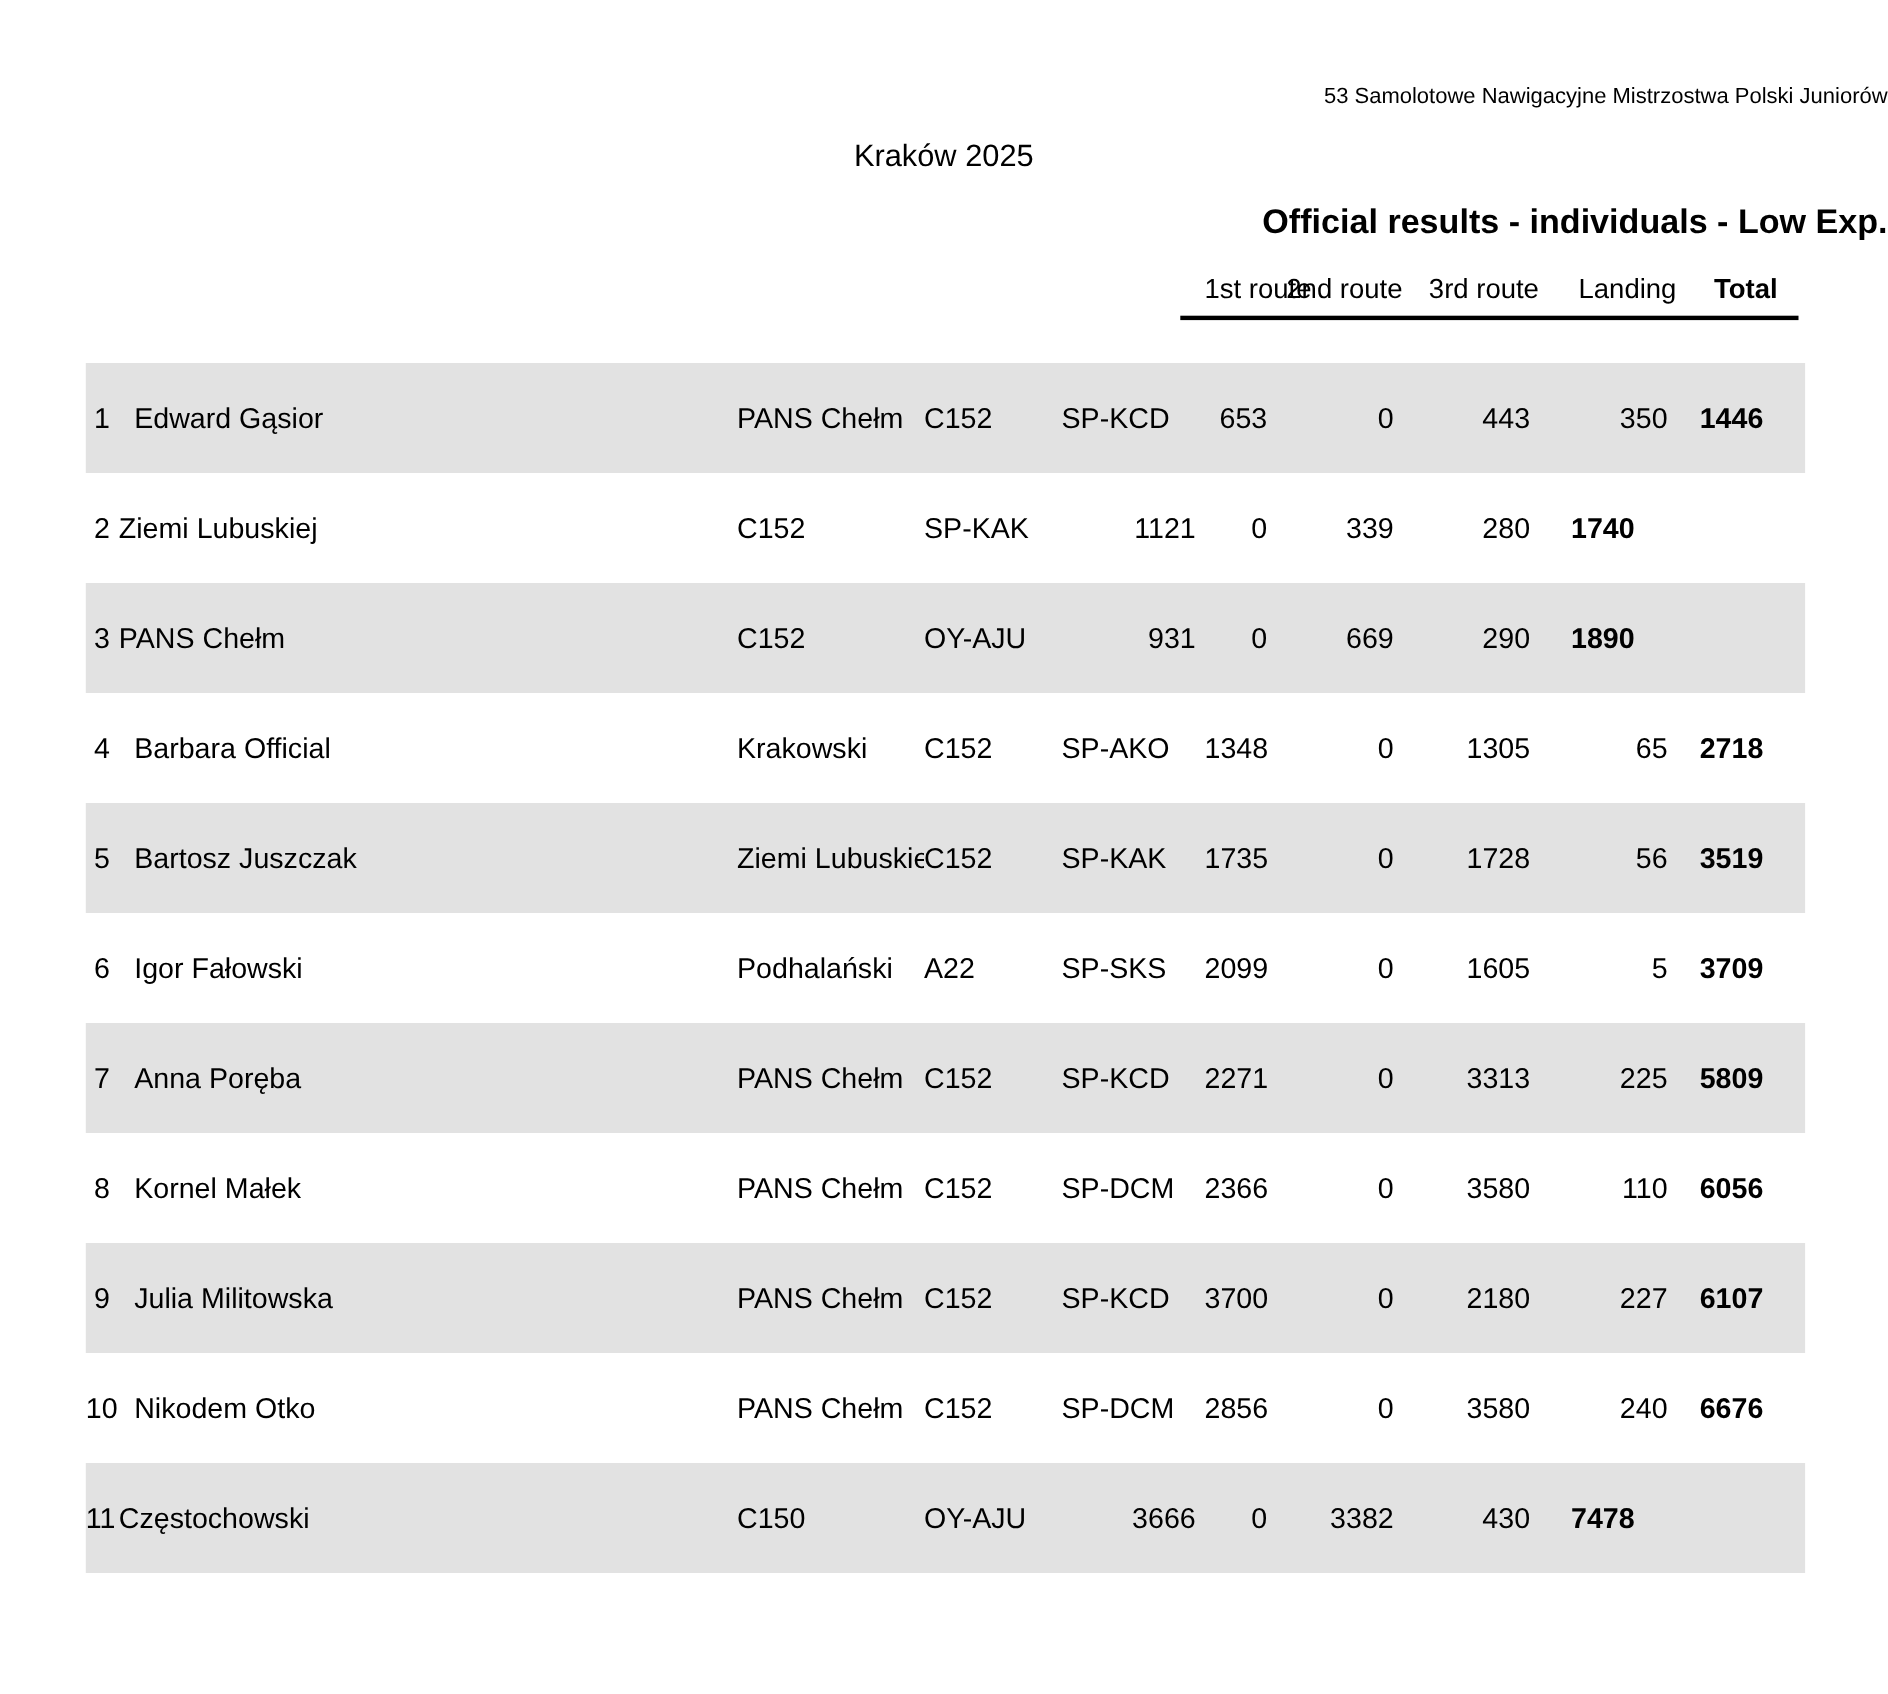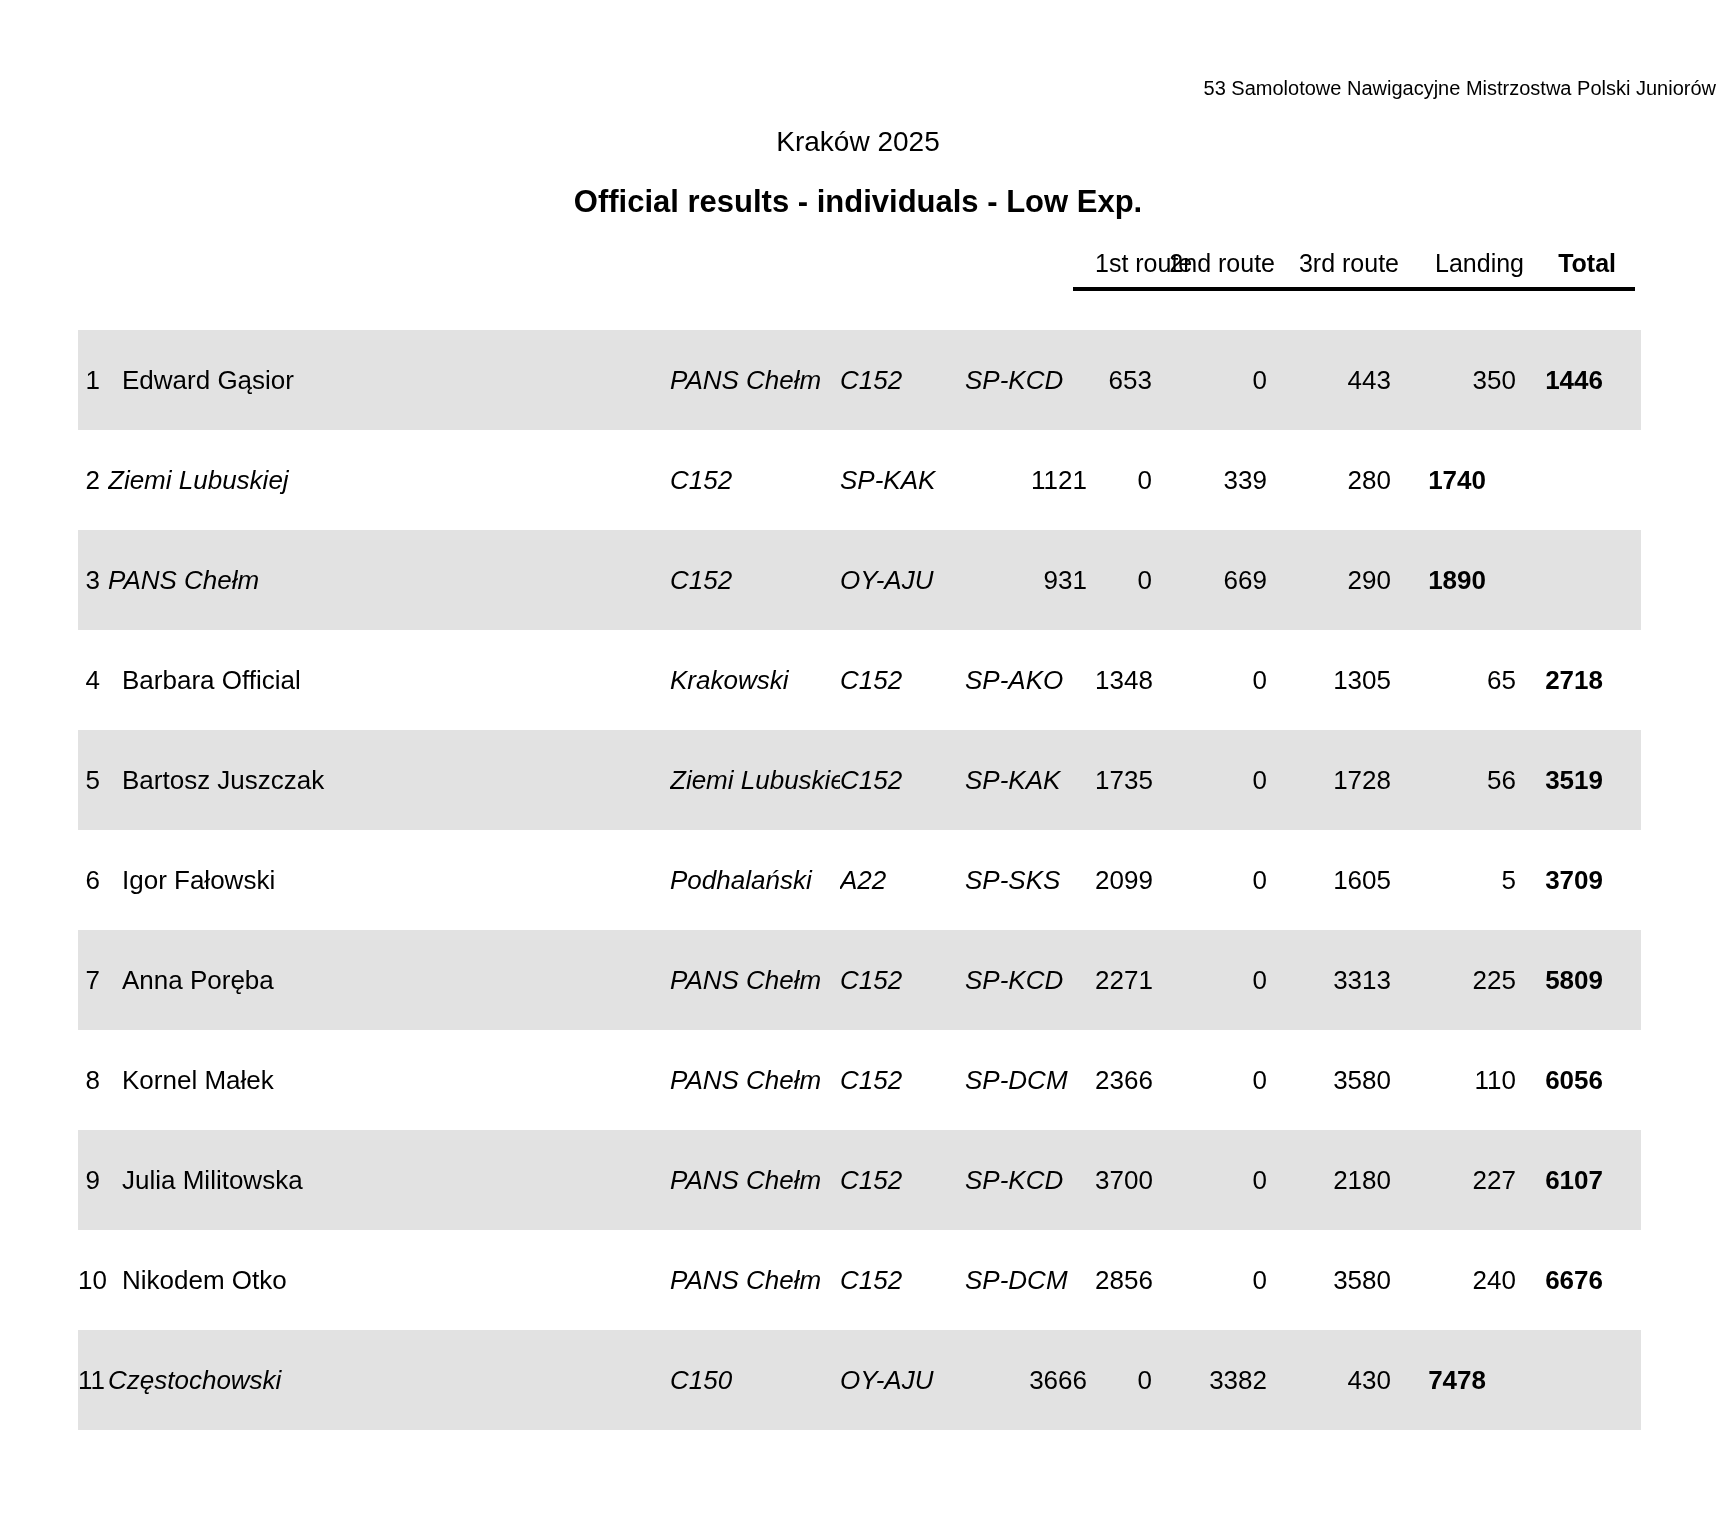"Official results - individuals -" .heading { text-align: center -> right }
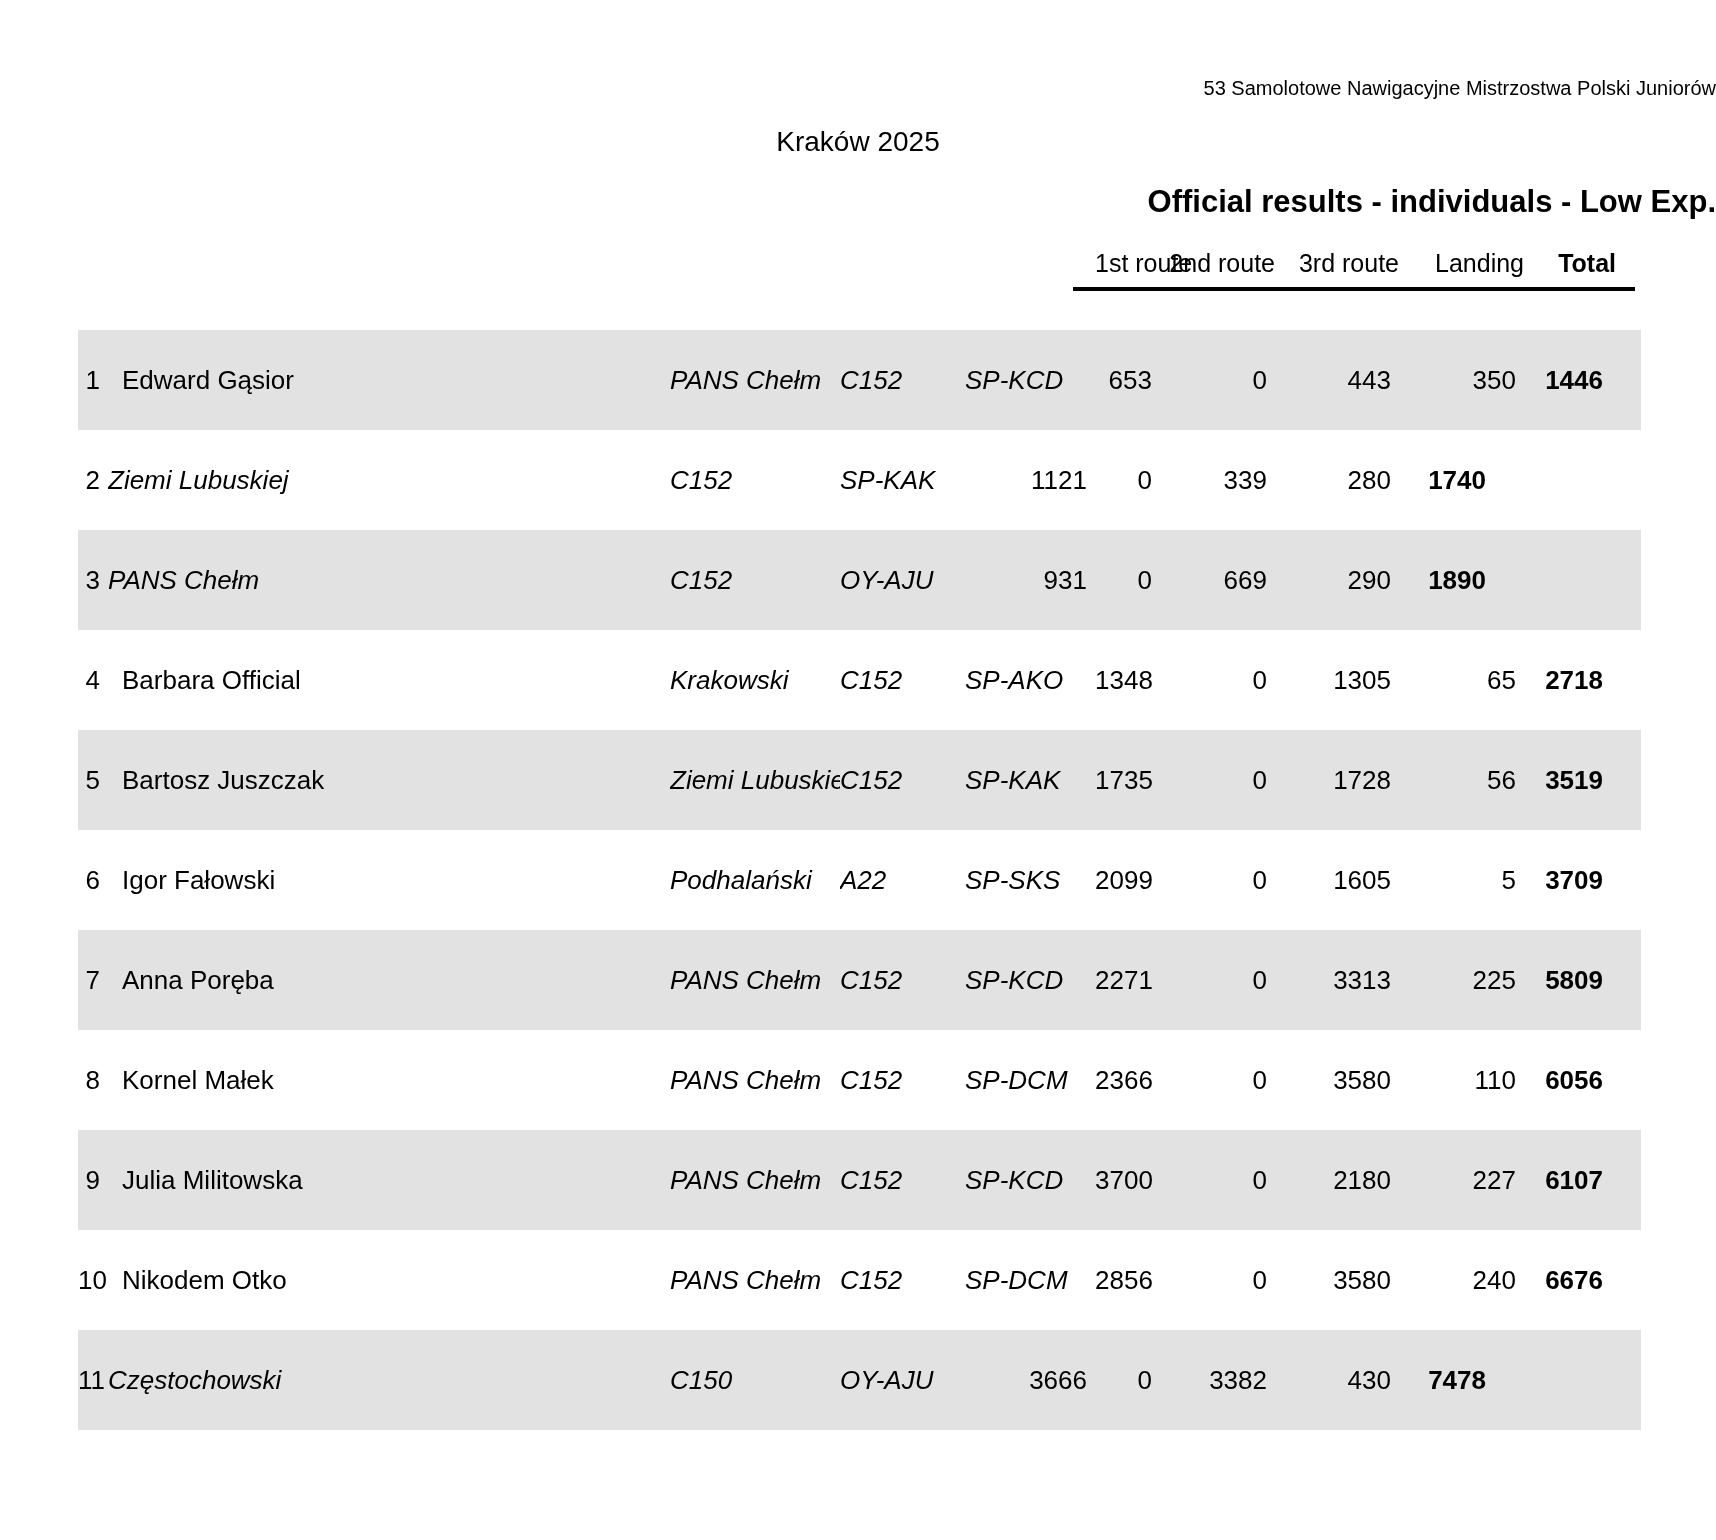"PANS Chełm" .c-club, .c-aircraft, .c-registration { font-style: italic -> none }
